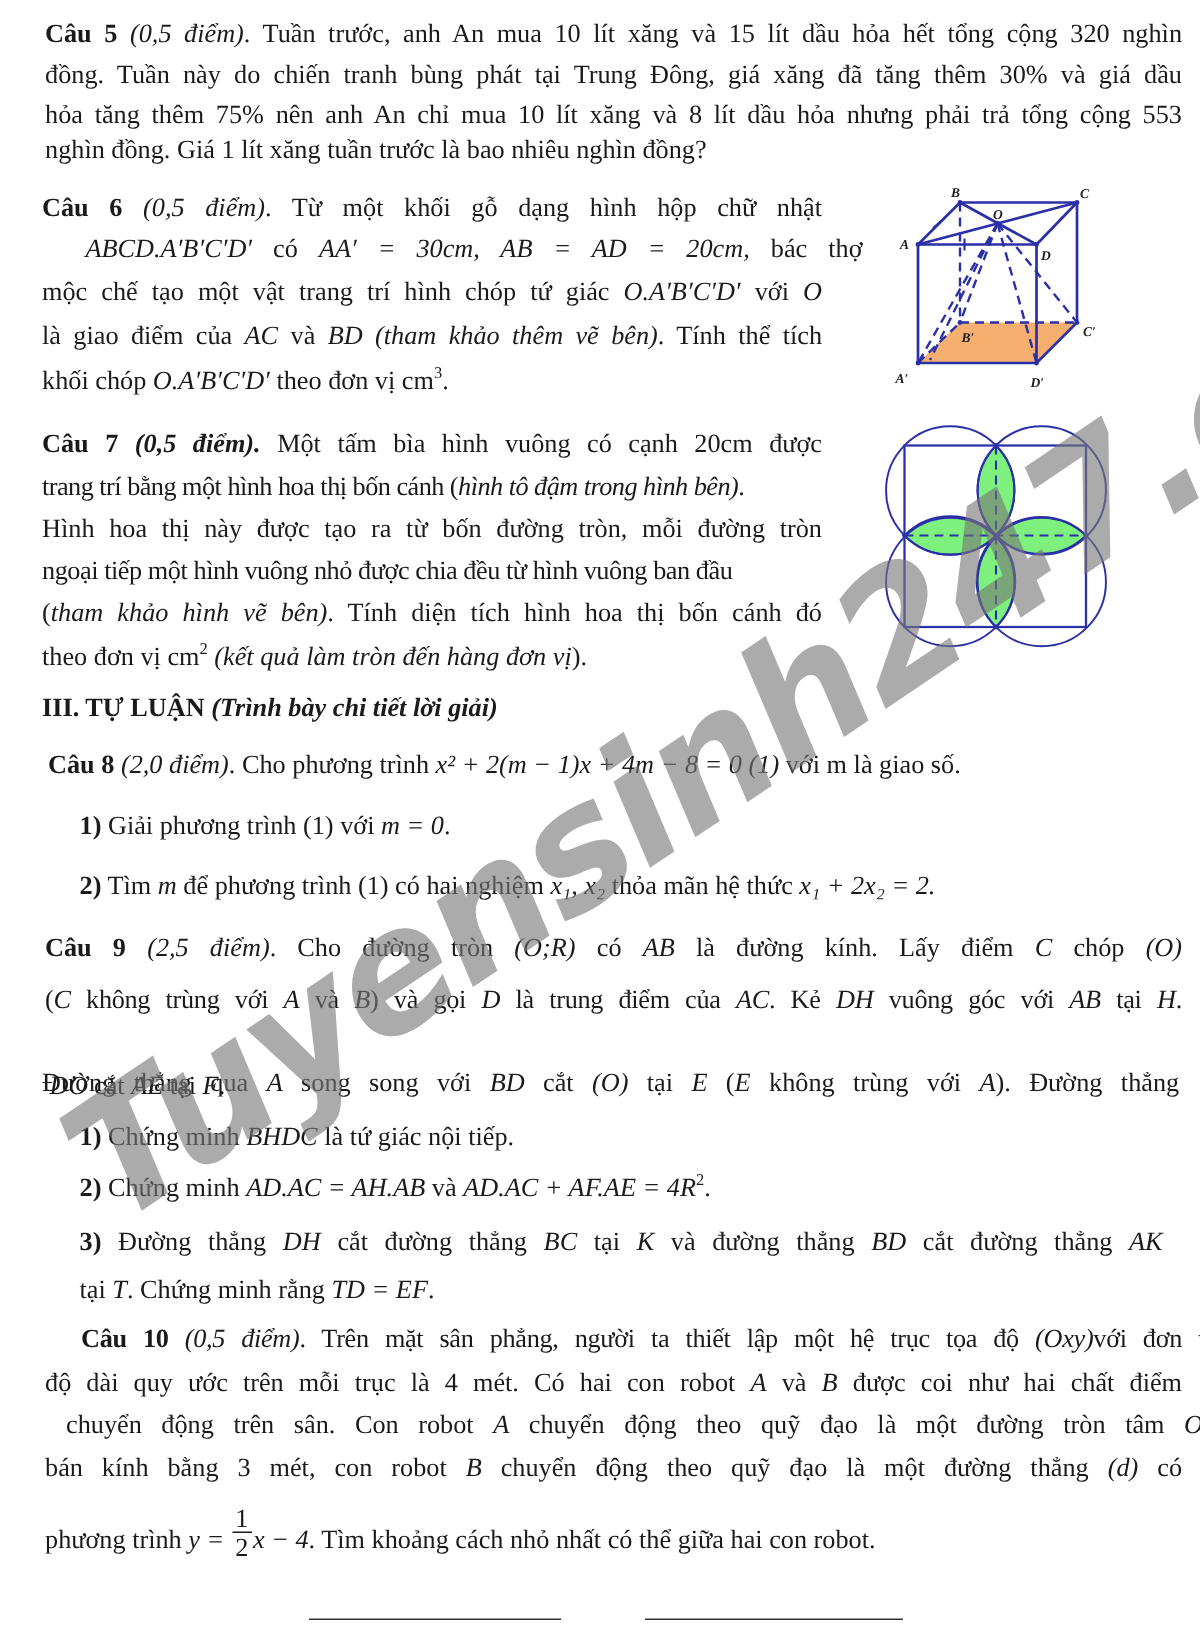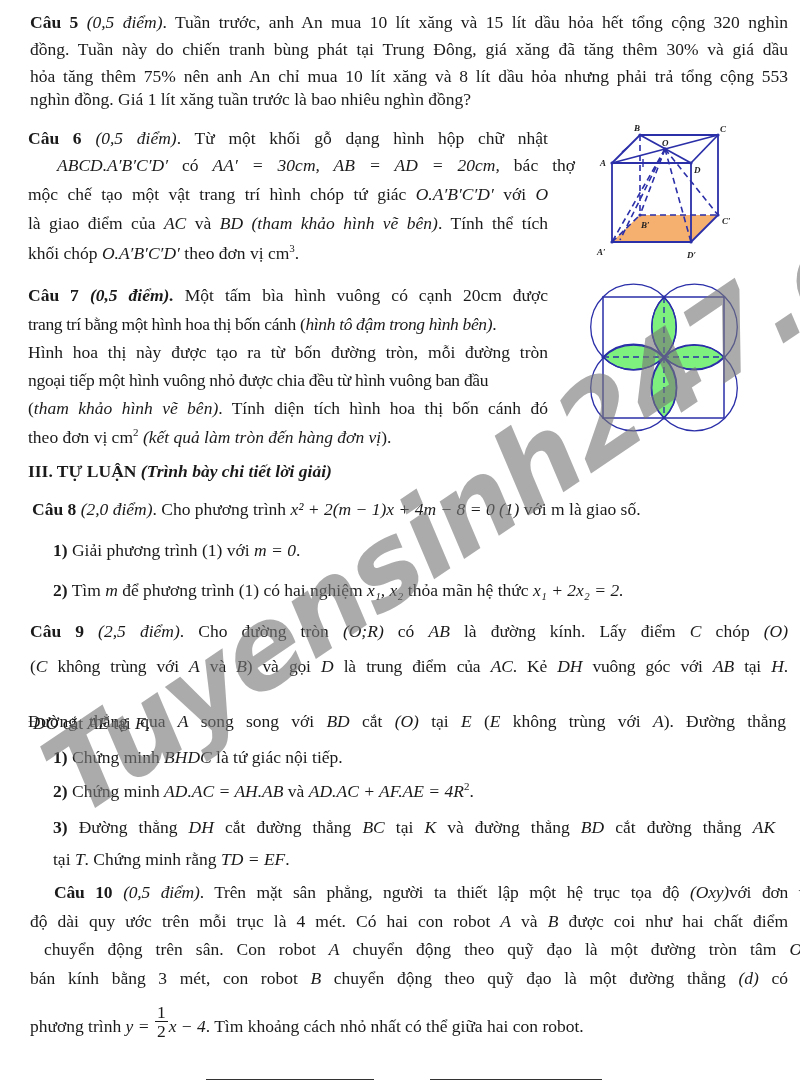"(tham khảo hình vẽ bên)" i { text: hình -> thêm }
